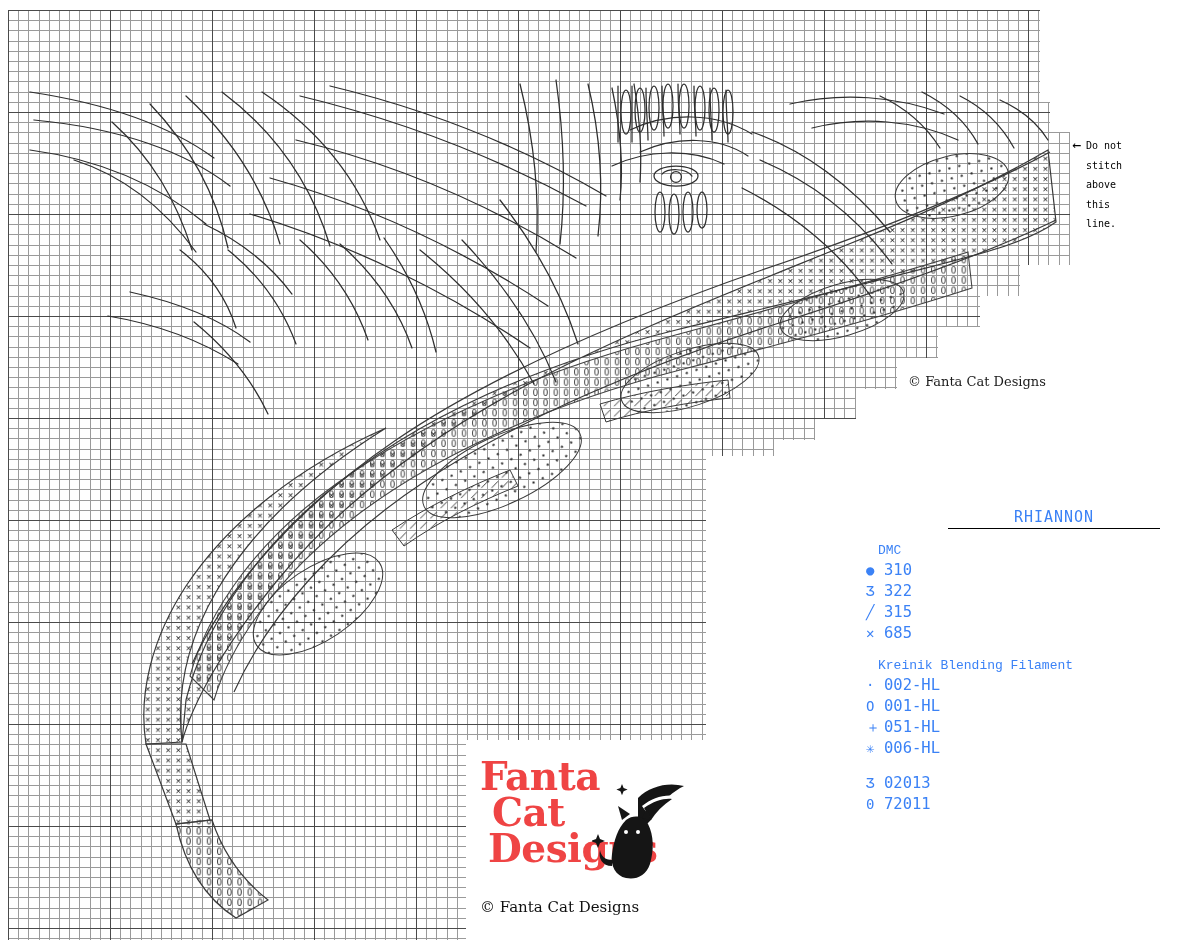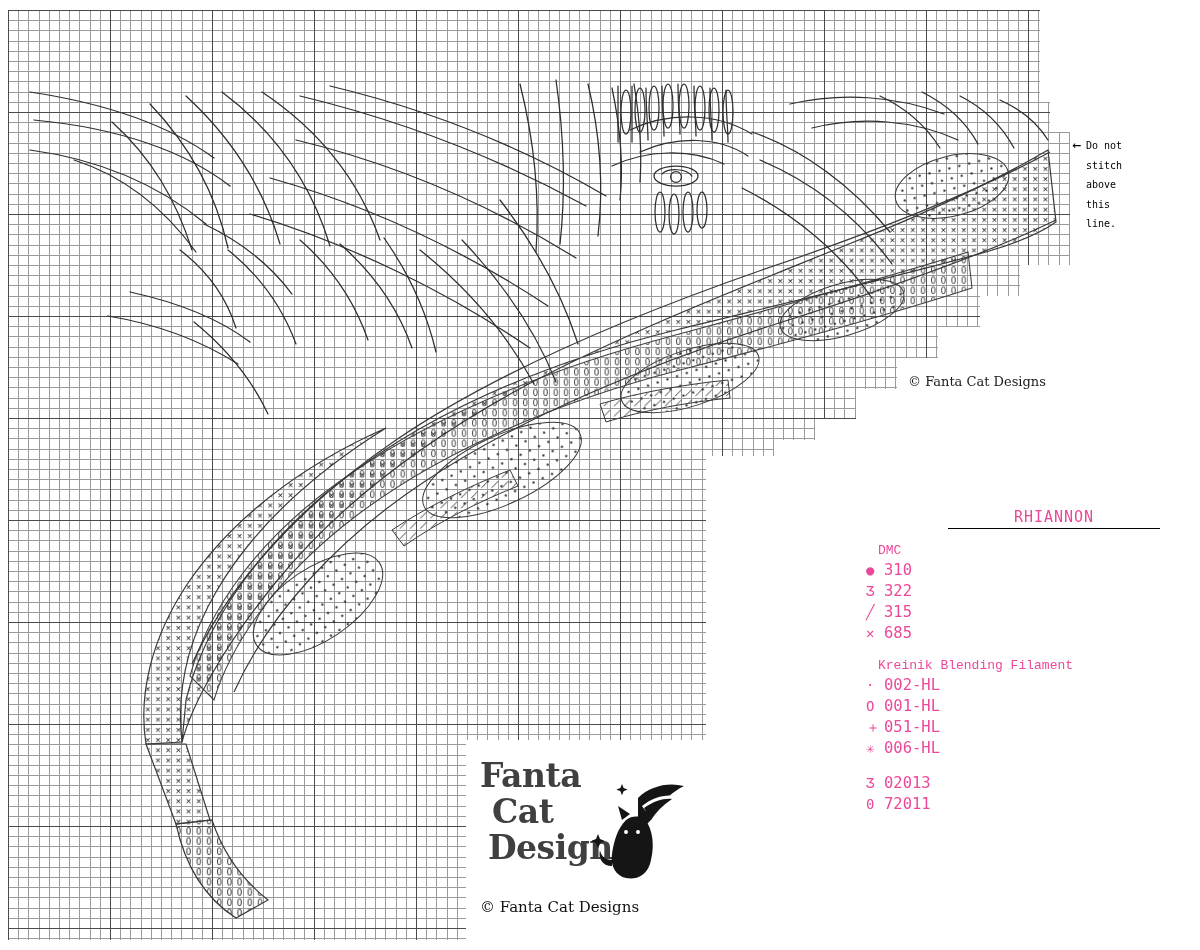"RHIANNON" #legend { color: #ec4899 -> #3b82f6 }
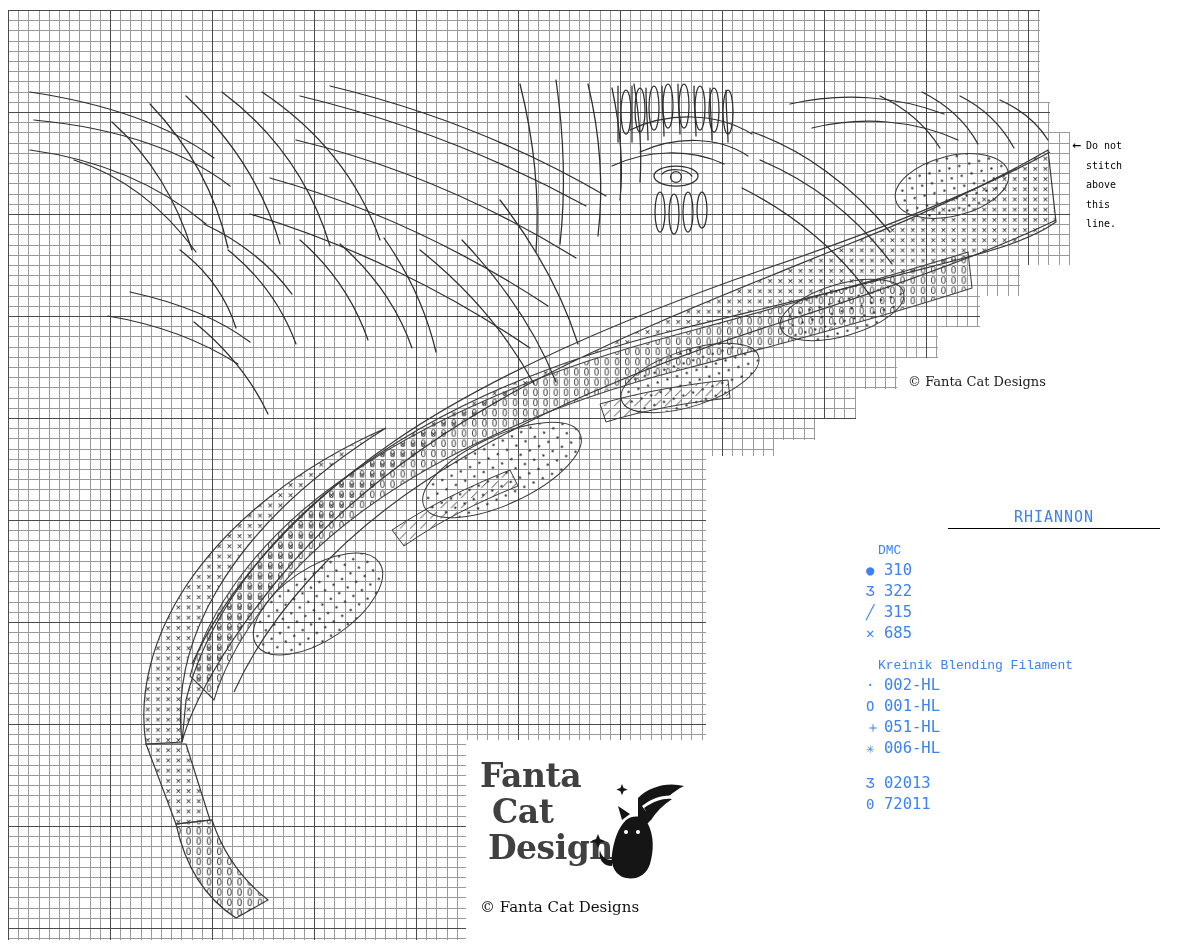"Fanta" #logo-text { color: #404040 -> #ef4444; font-size: 33px -> 39px }
